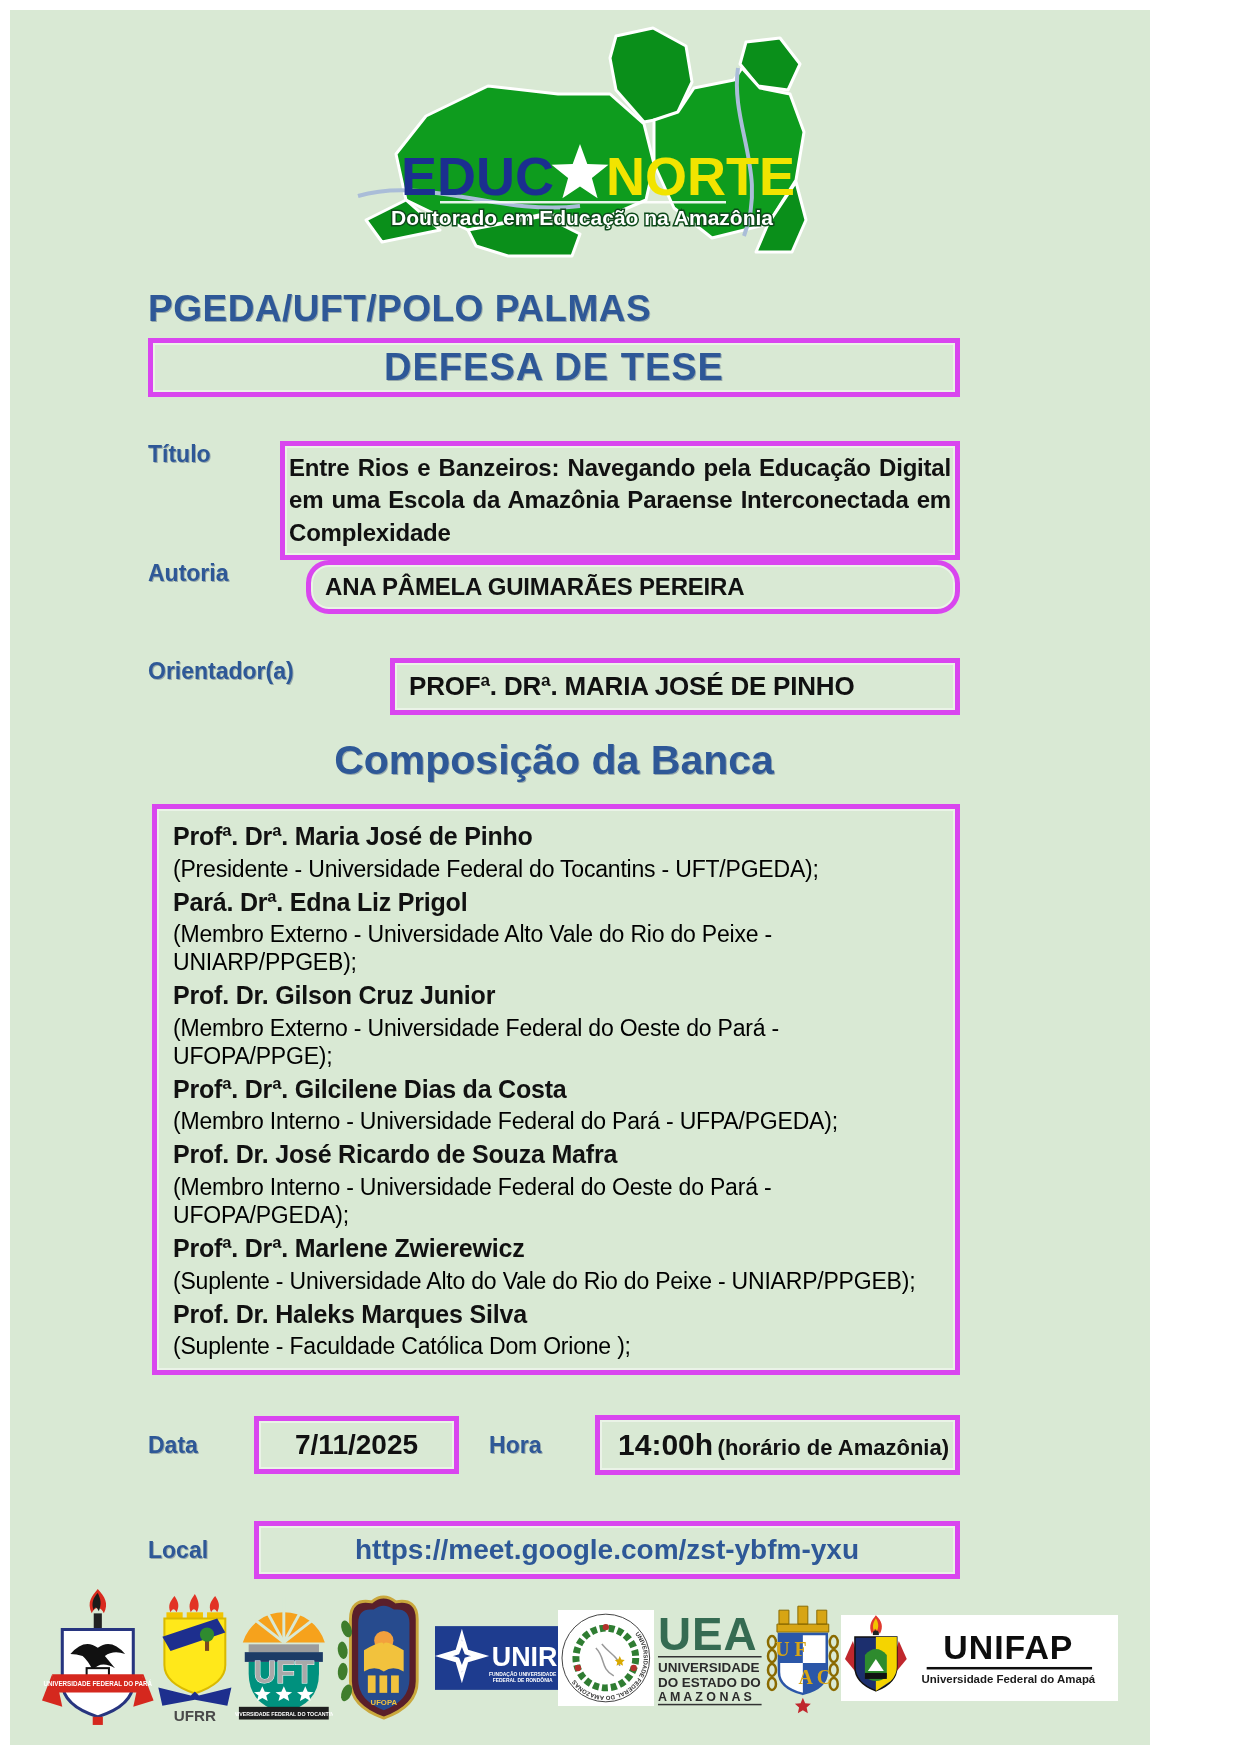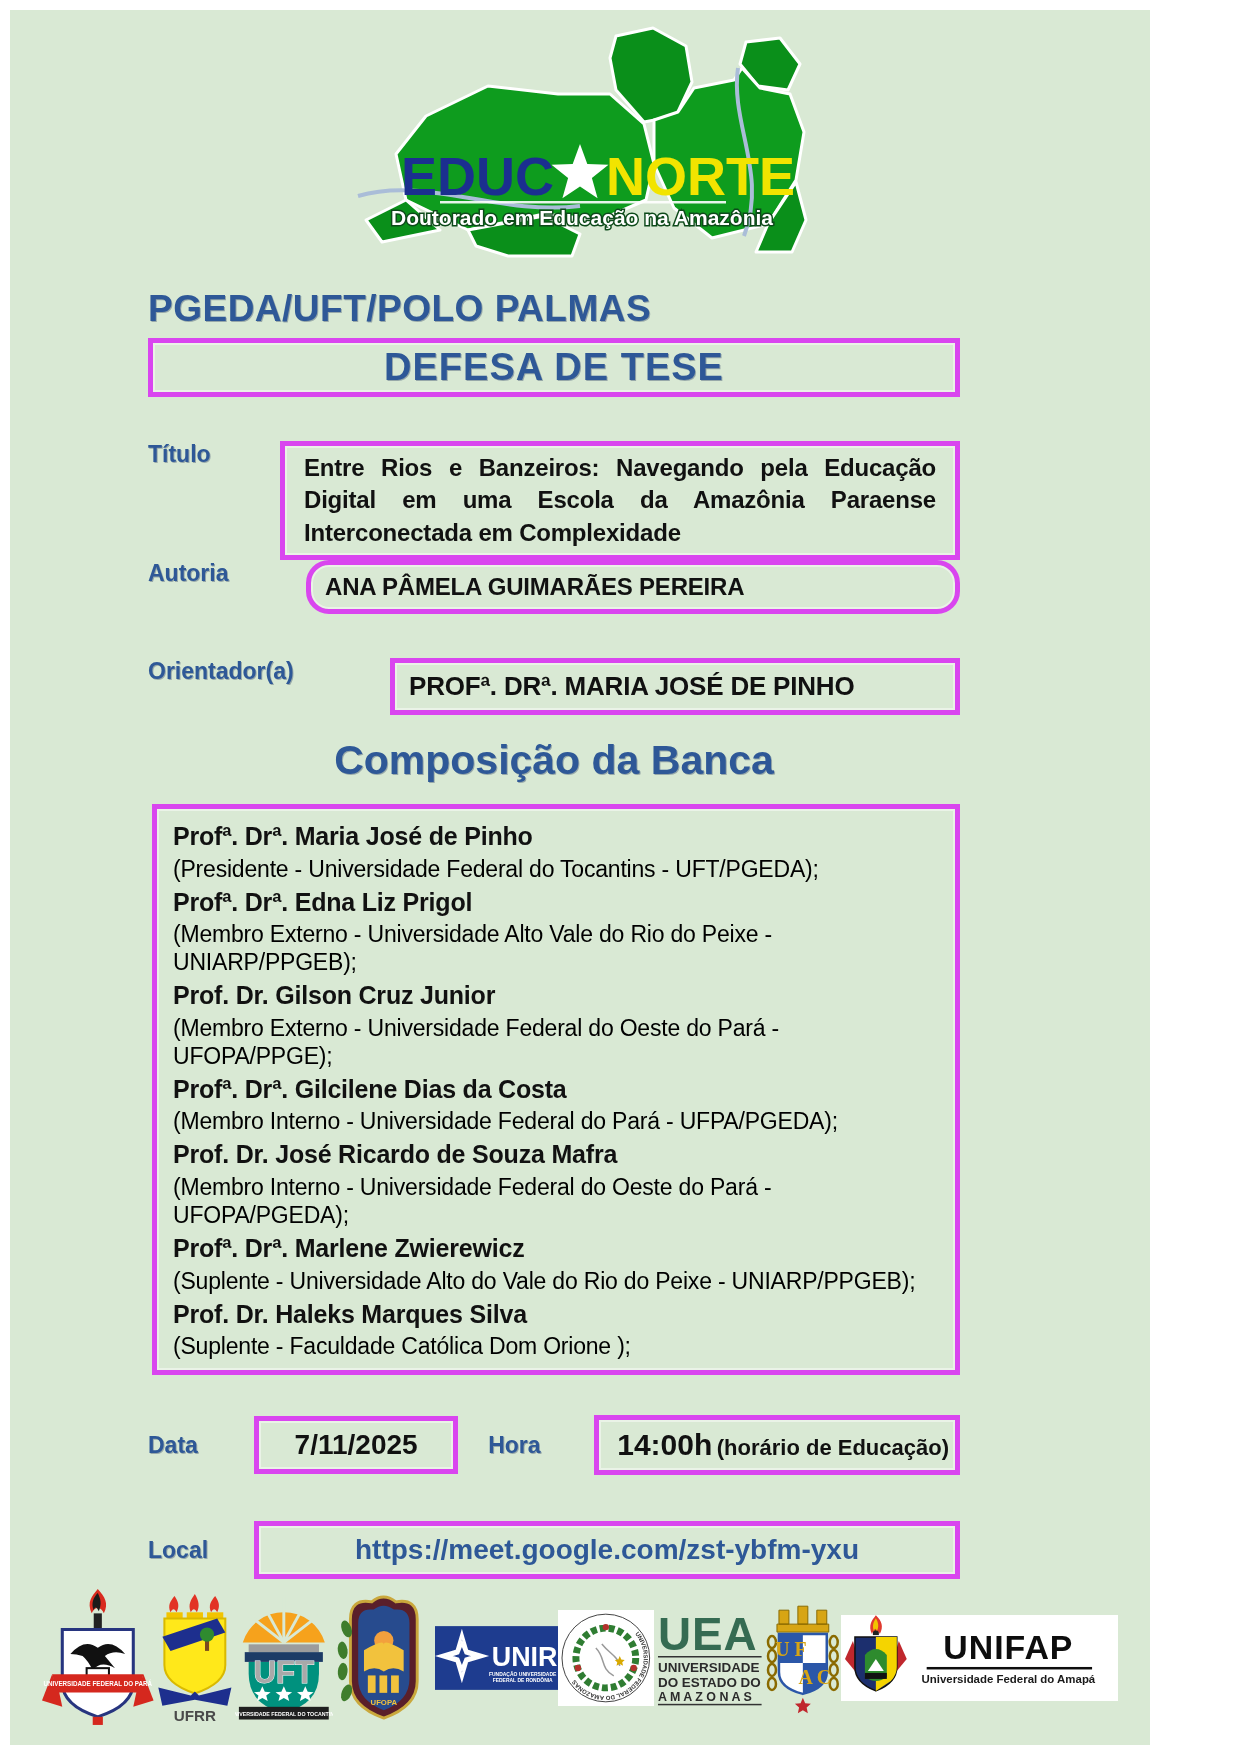"Entre Rios e Banzeiros: Navegando" .titulo-box { padding: 6px 19px -> 6px 4px }
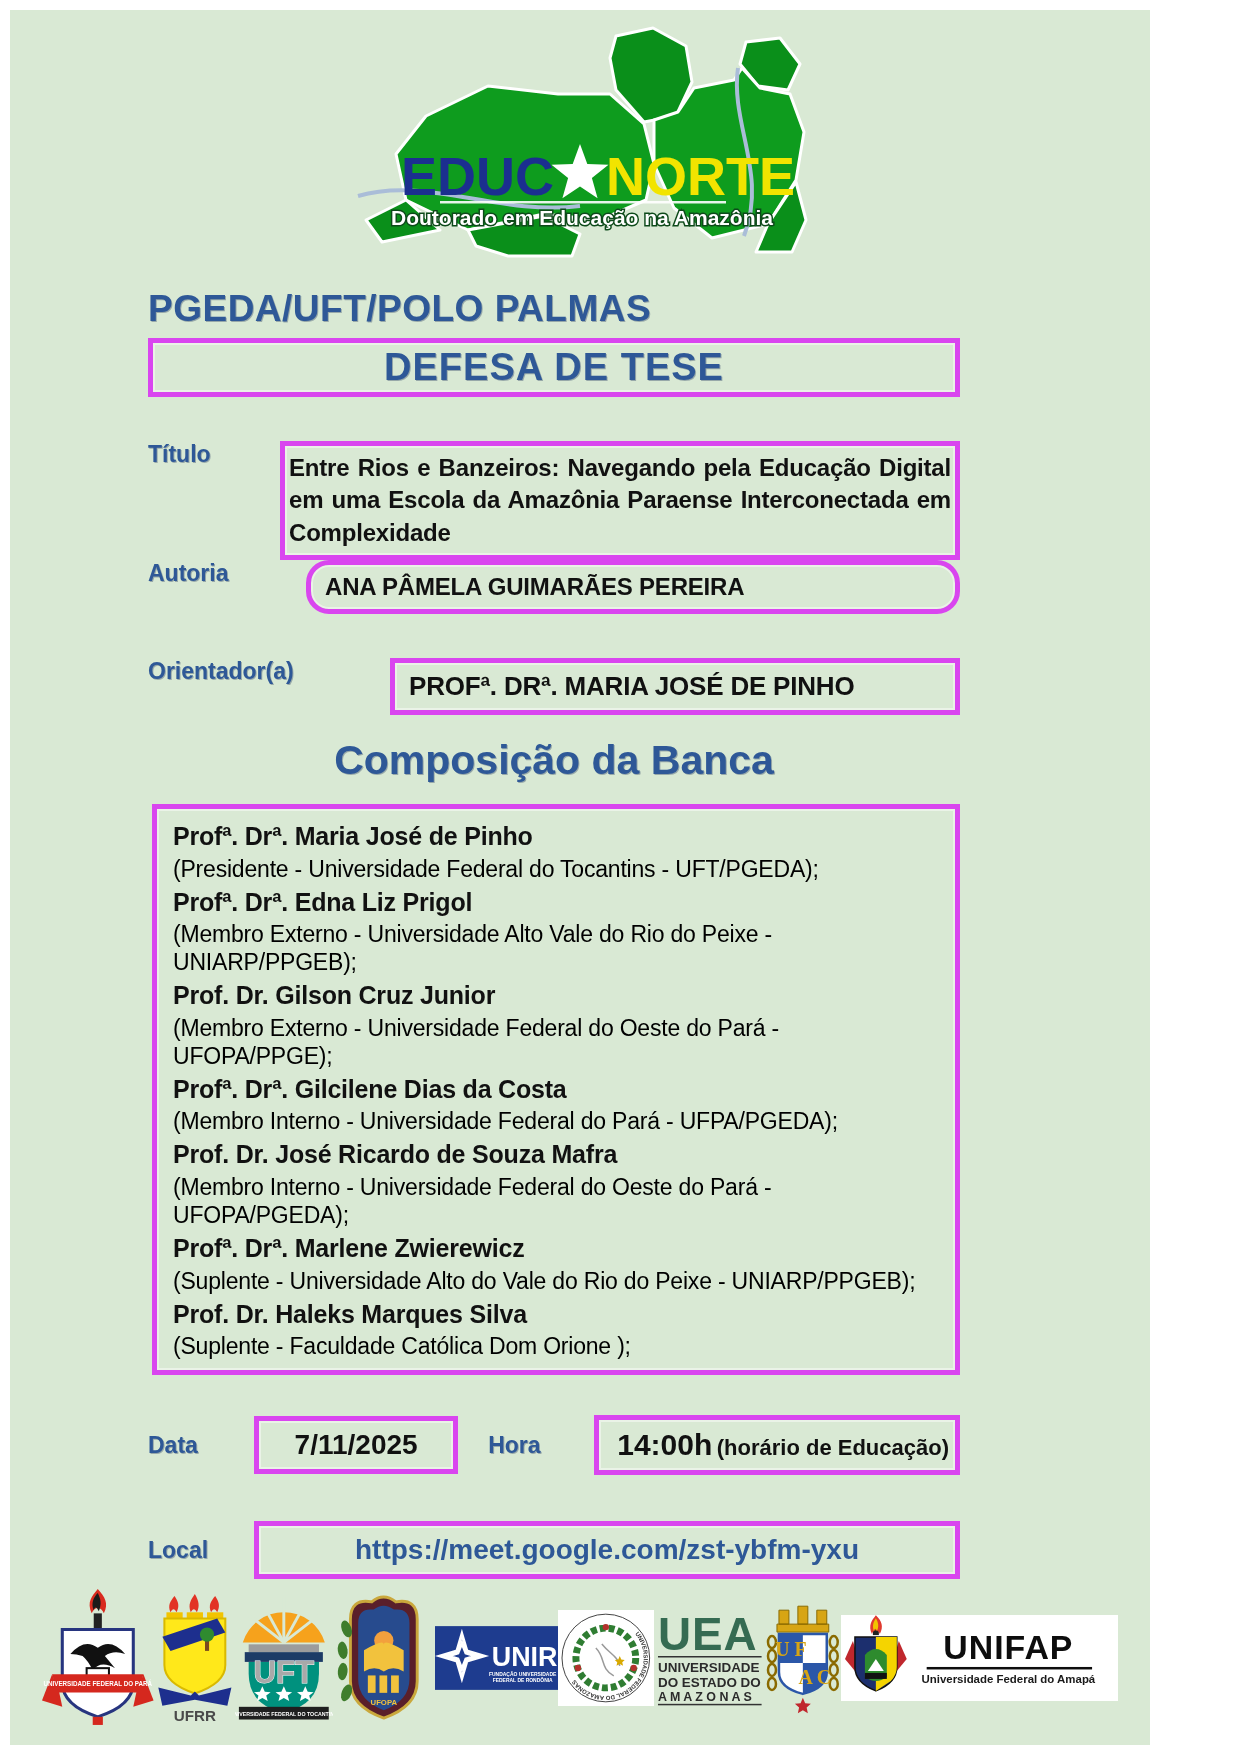"Profª. Drª. Edna Liz Prigol" div.m-name { text: Profª -> Pará }
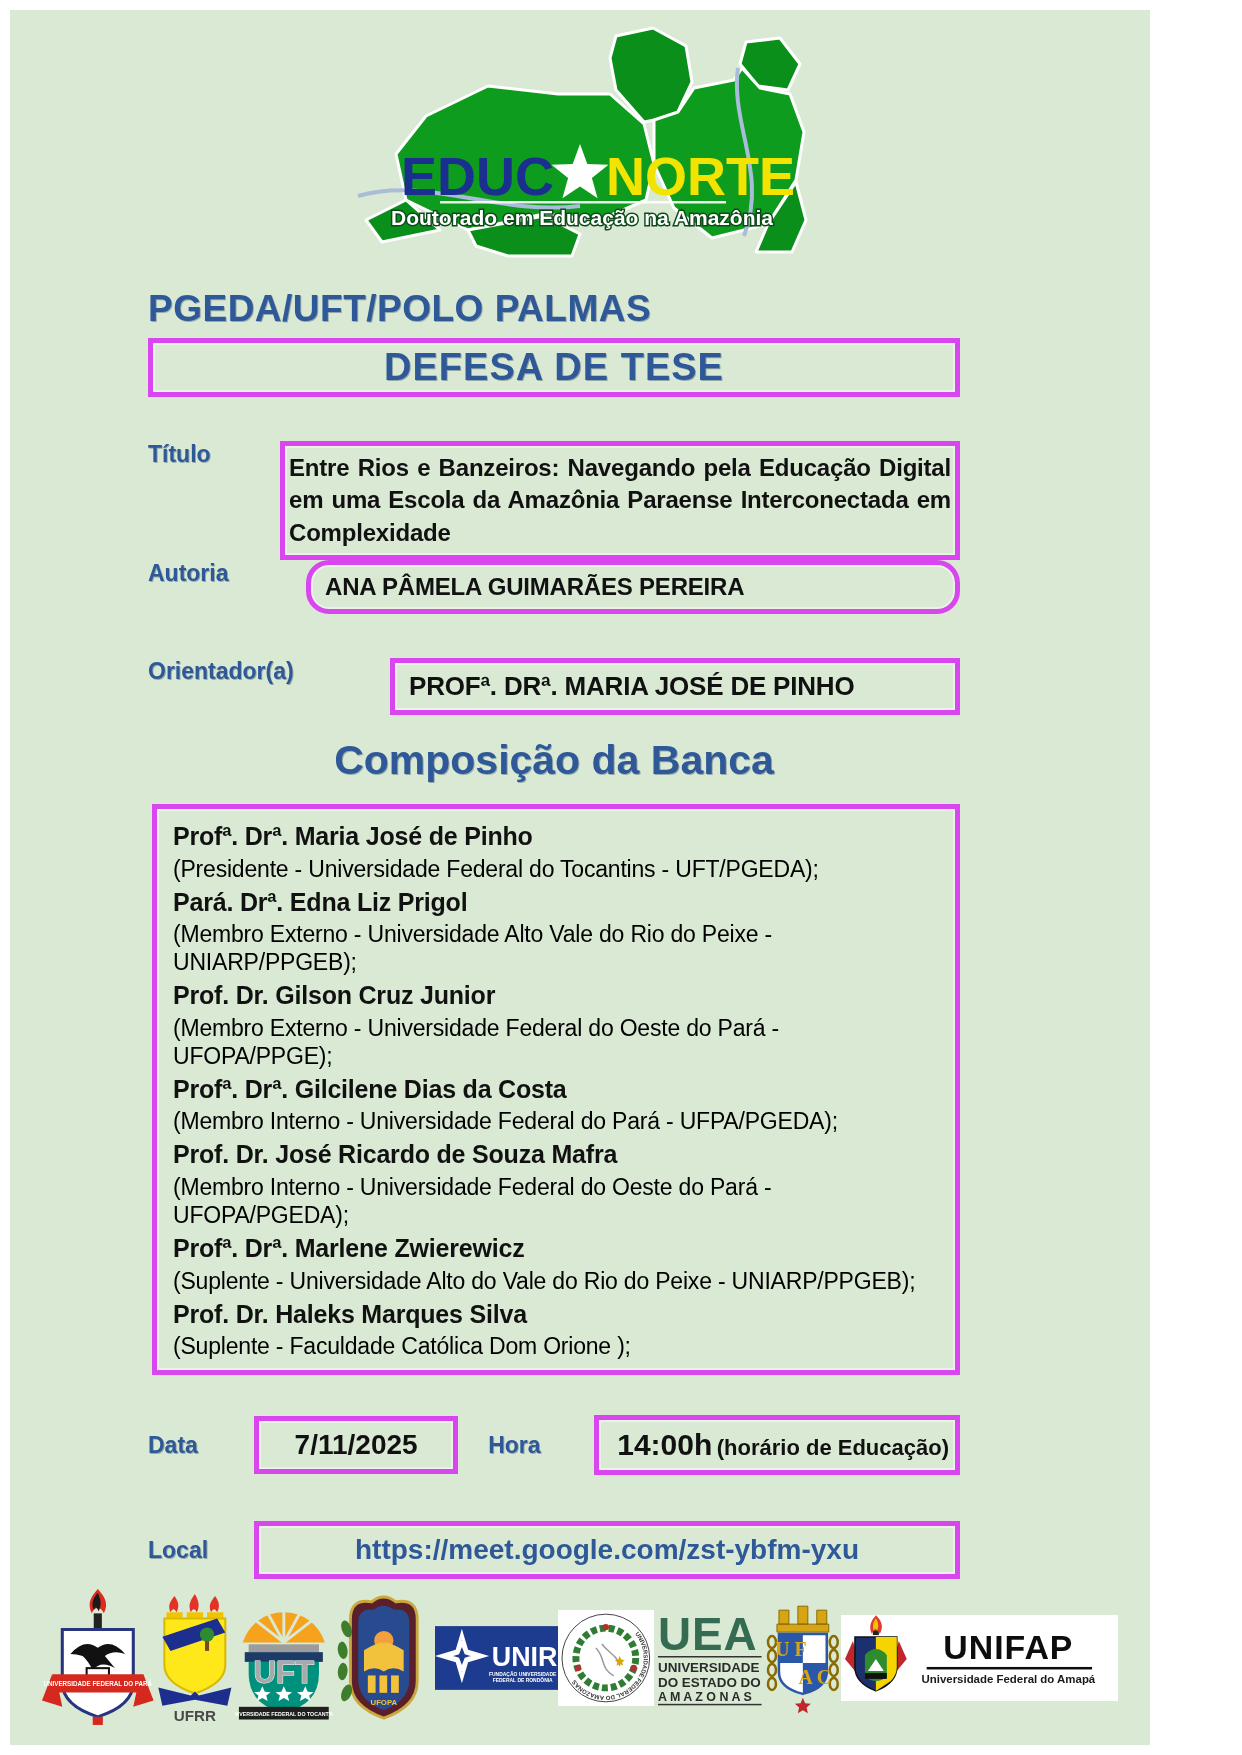"(horário de Educação)" span.hora-note { text: Educação -> Amazônia }
